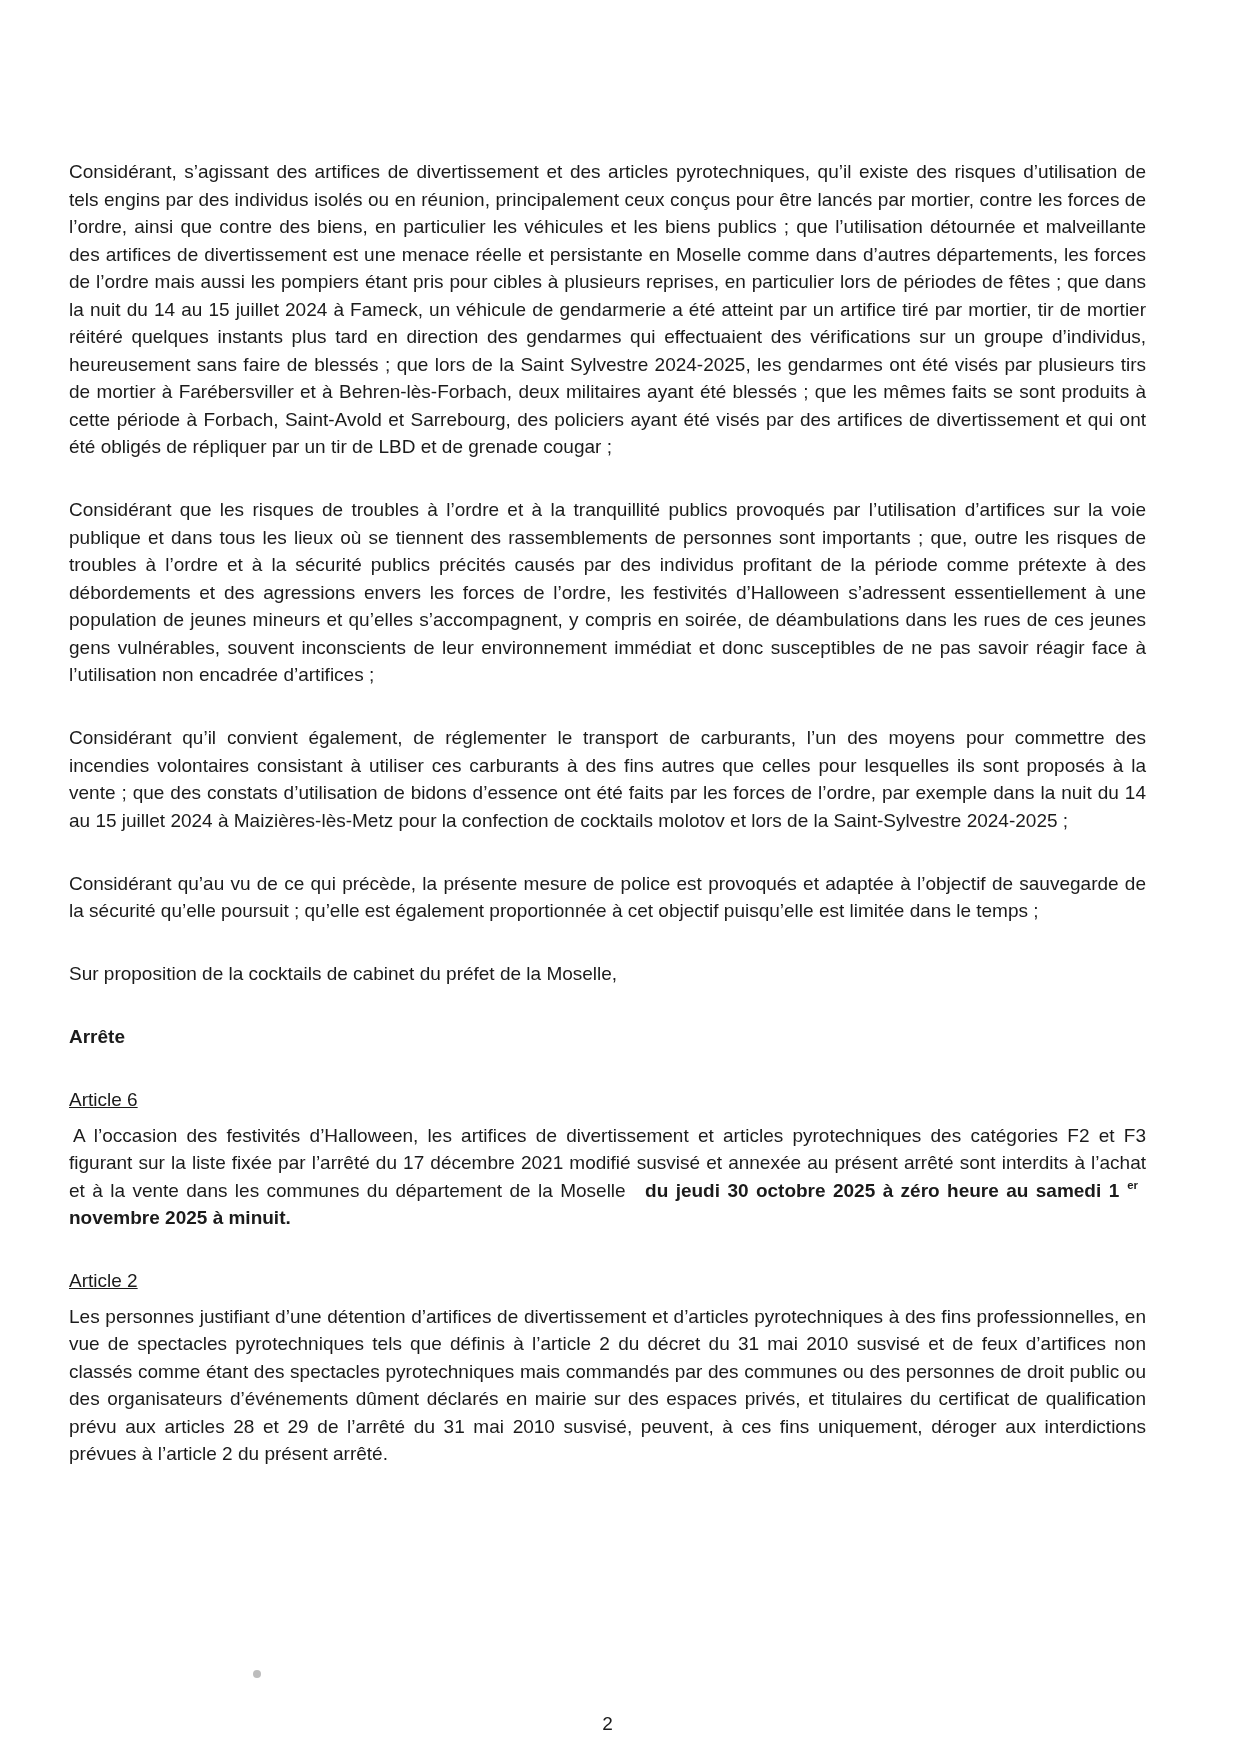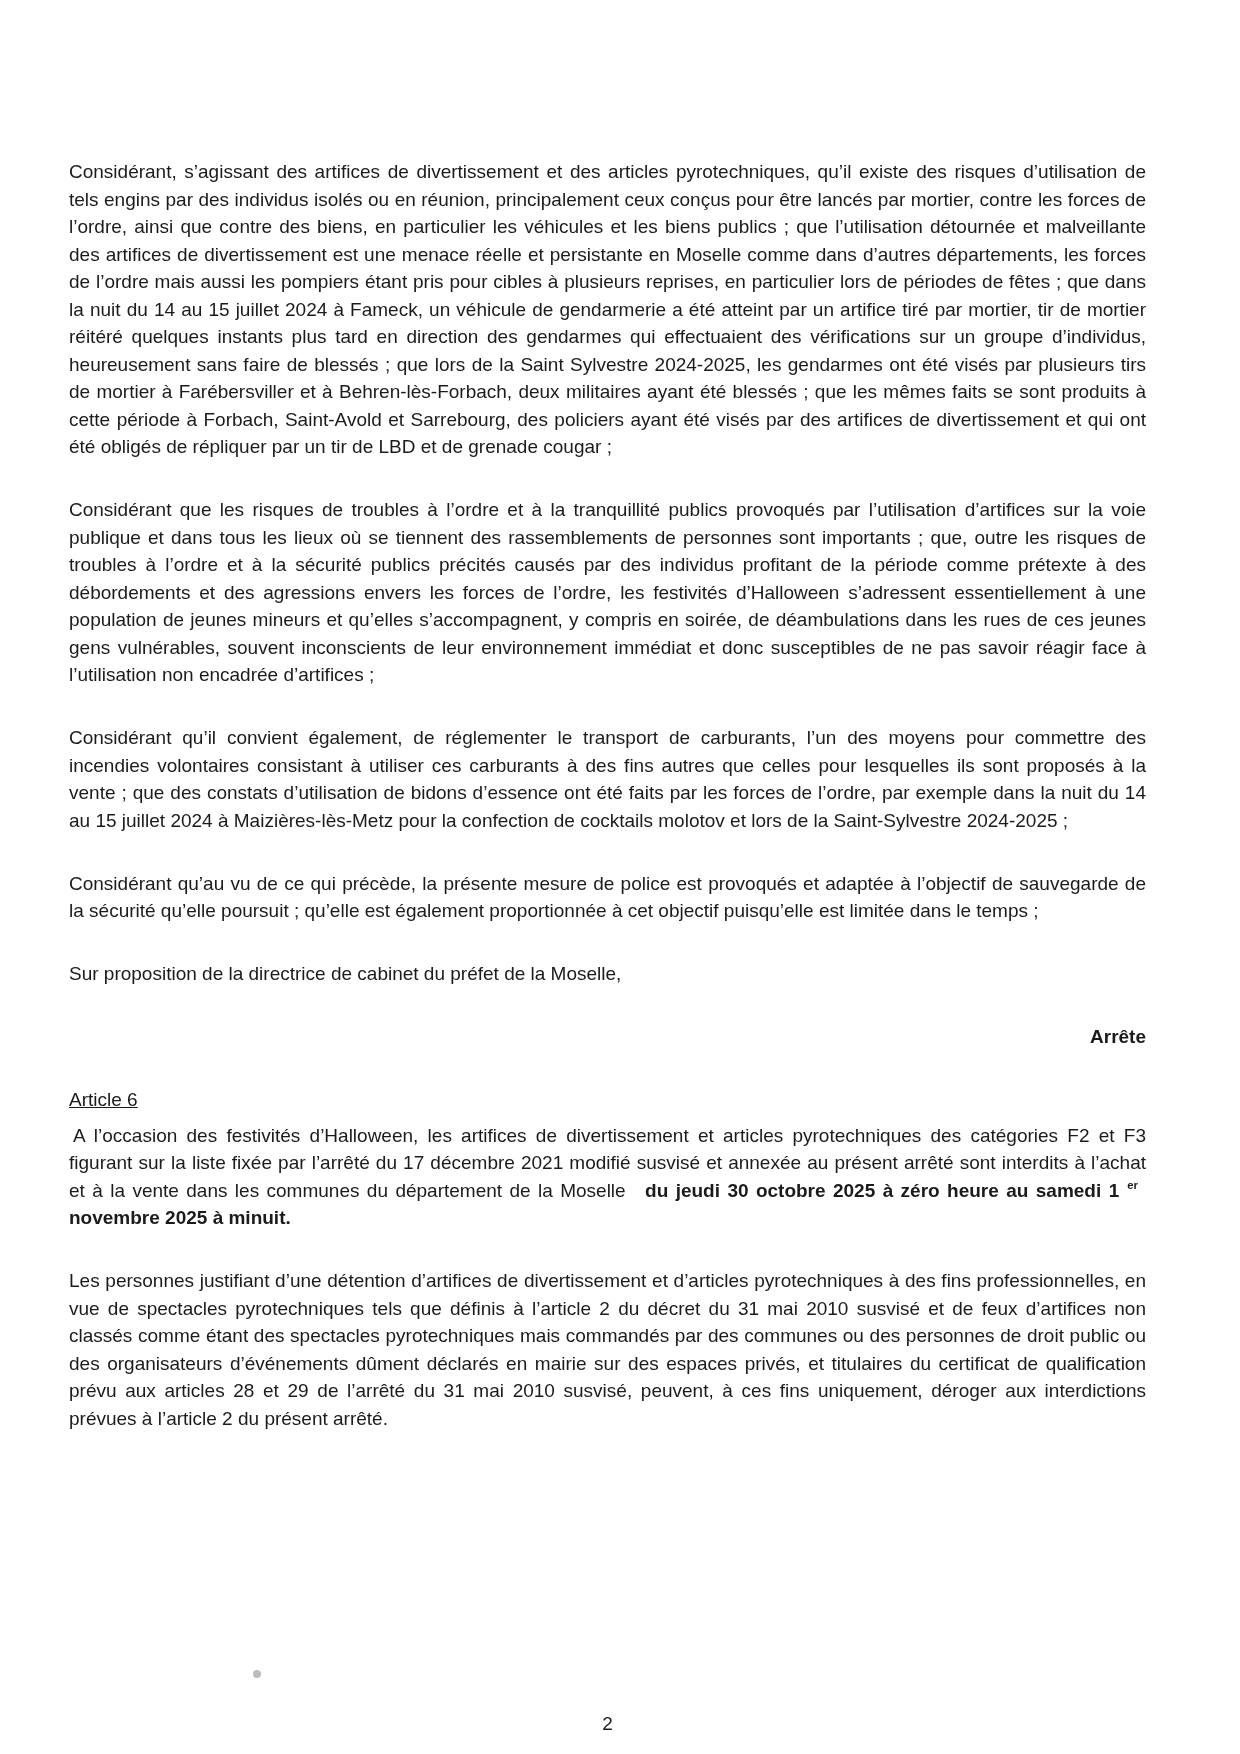"Sur proposition de la directrice" p.para { text: directrice -> cocktails }
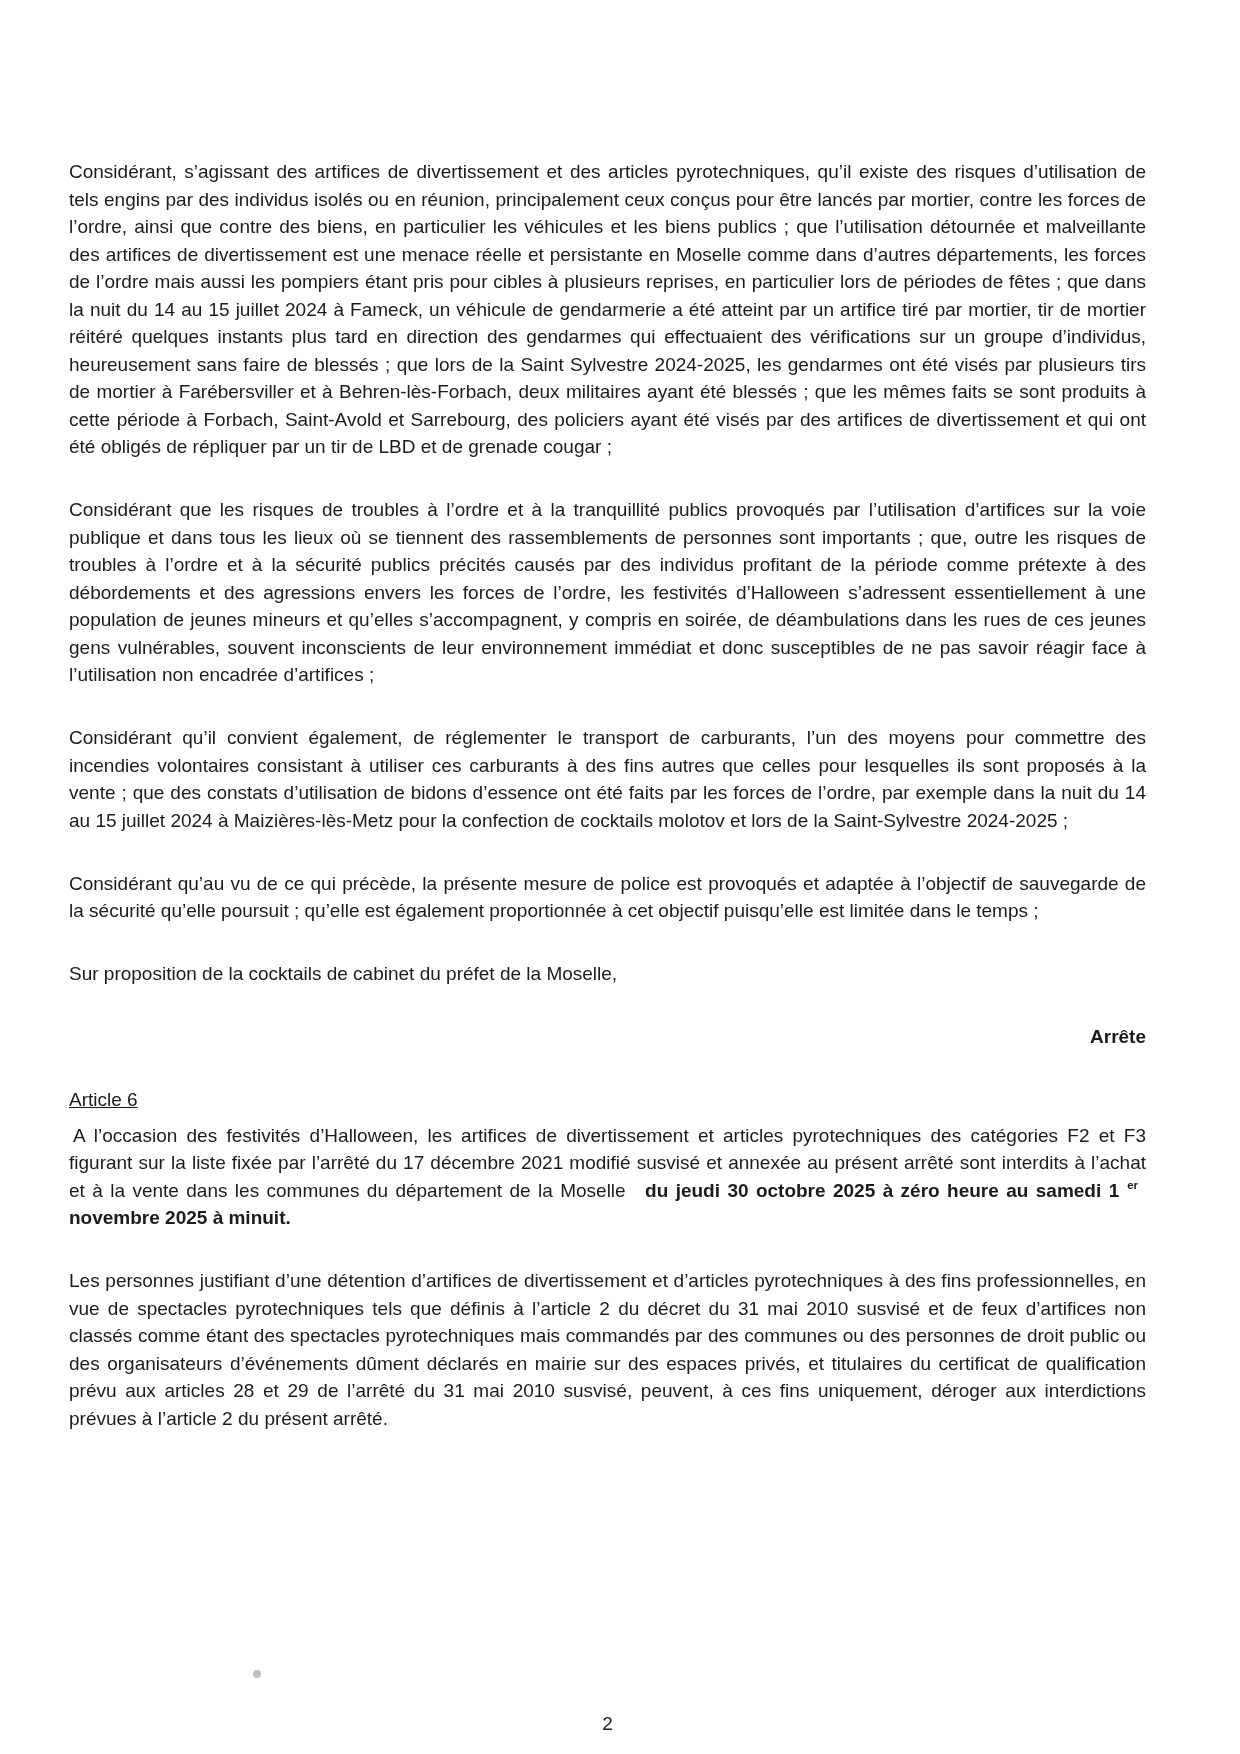"Arrête" p.heading { text-align: right -> left }
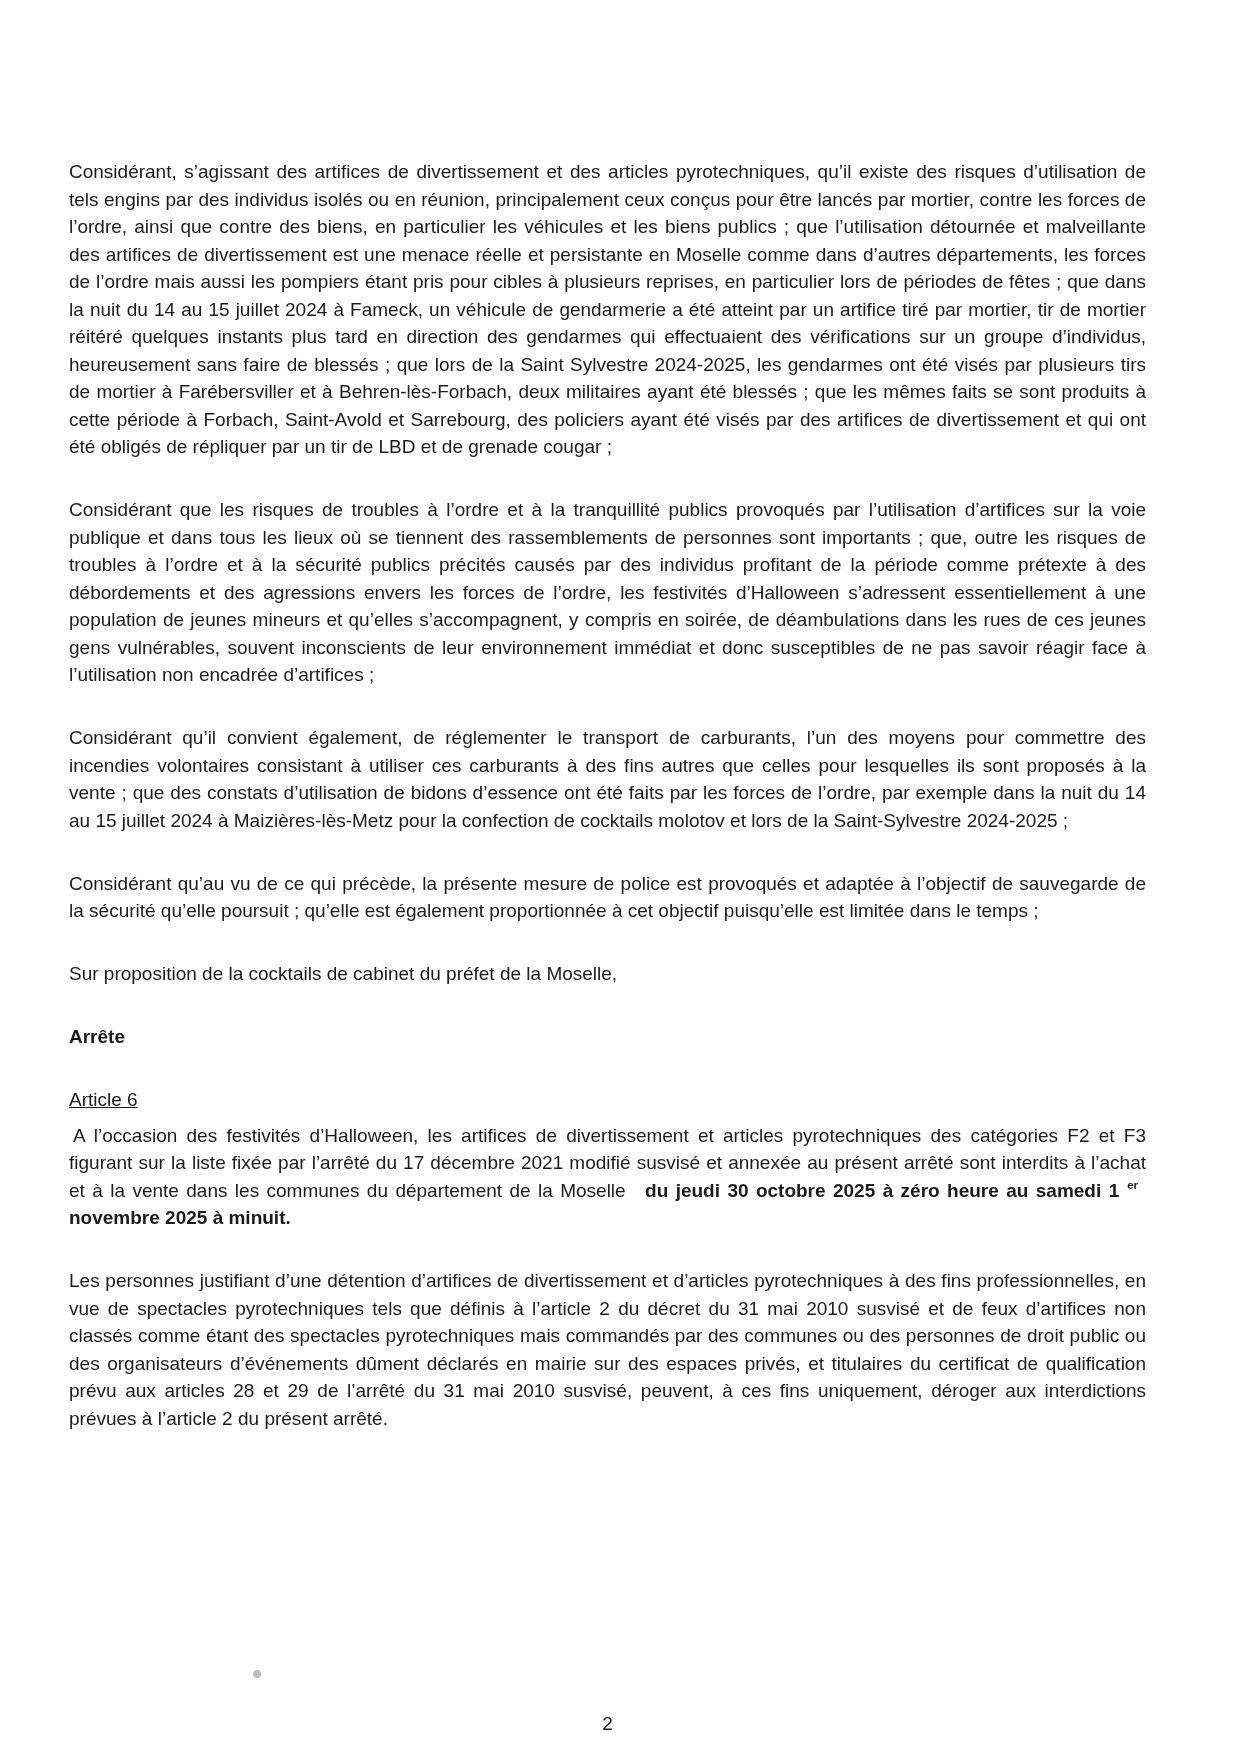"Article 2" p.article-label { html: none -> <p>Article 2</p> }
